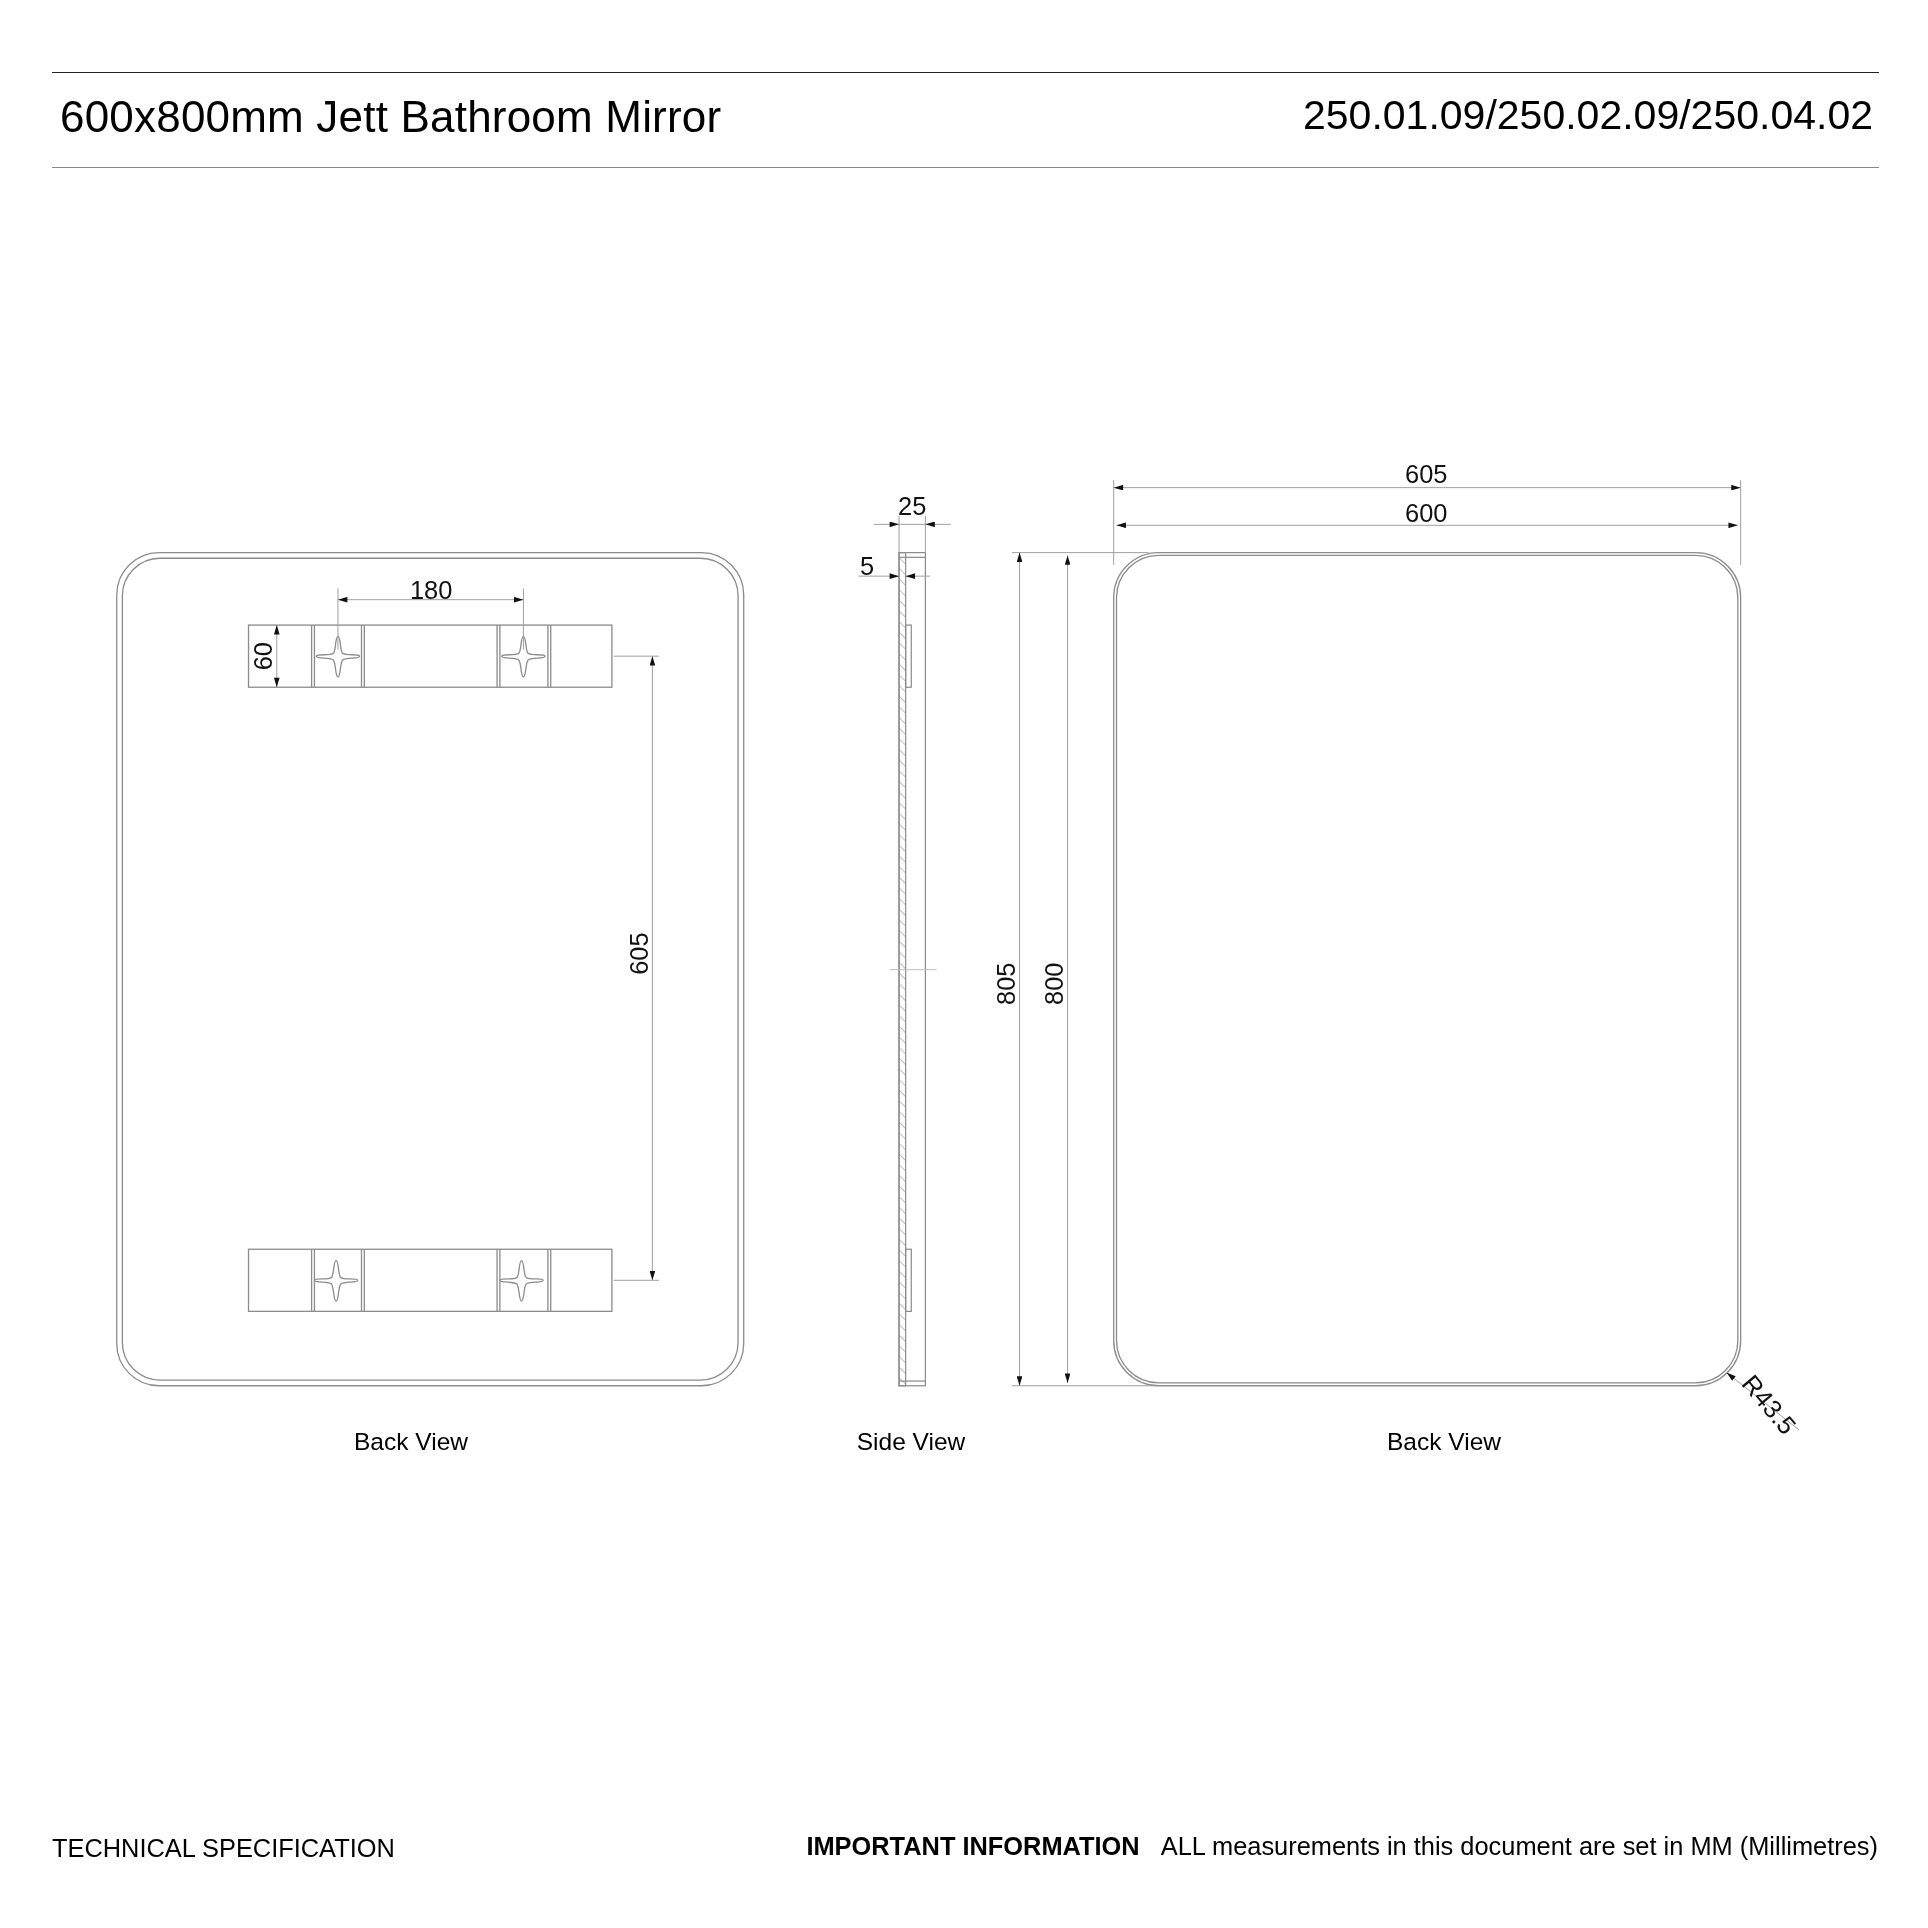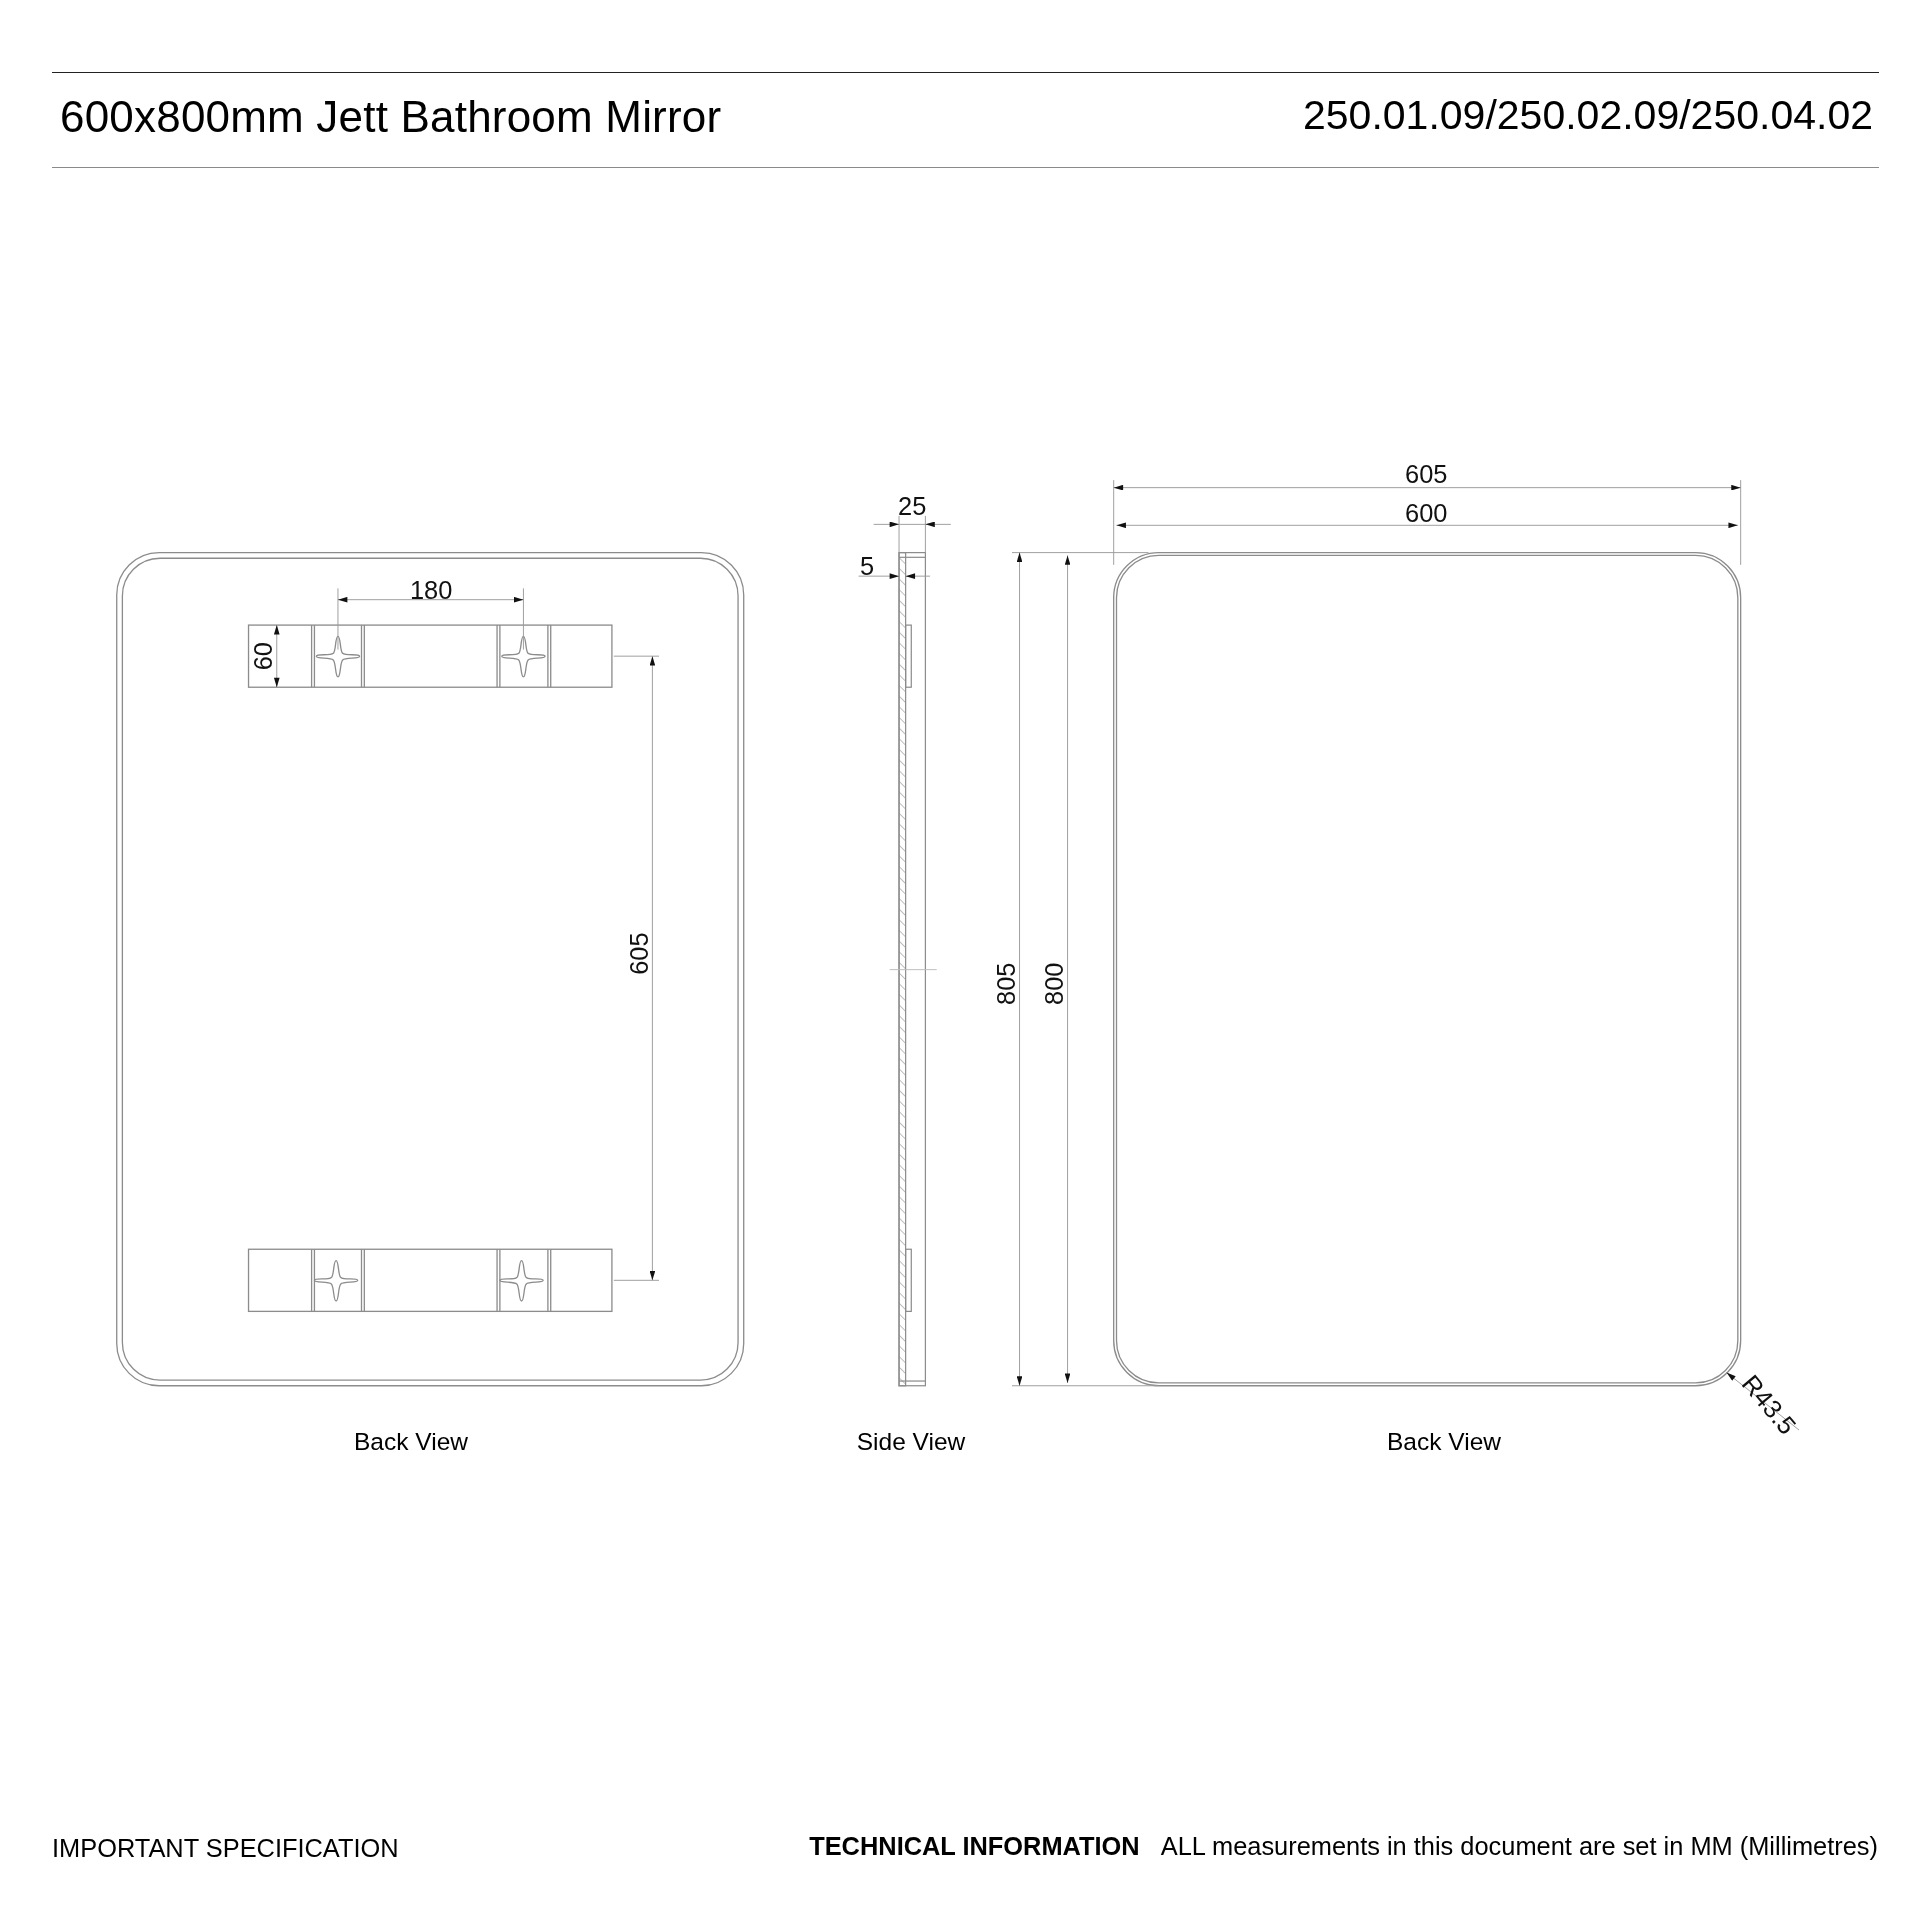"IMPORTANT SPECIFICATION" div.foot-left { text: IMPORTANT -> TECHNICAL }
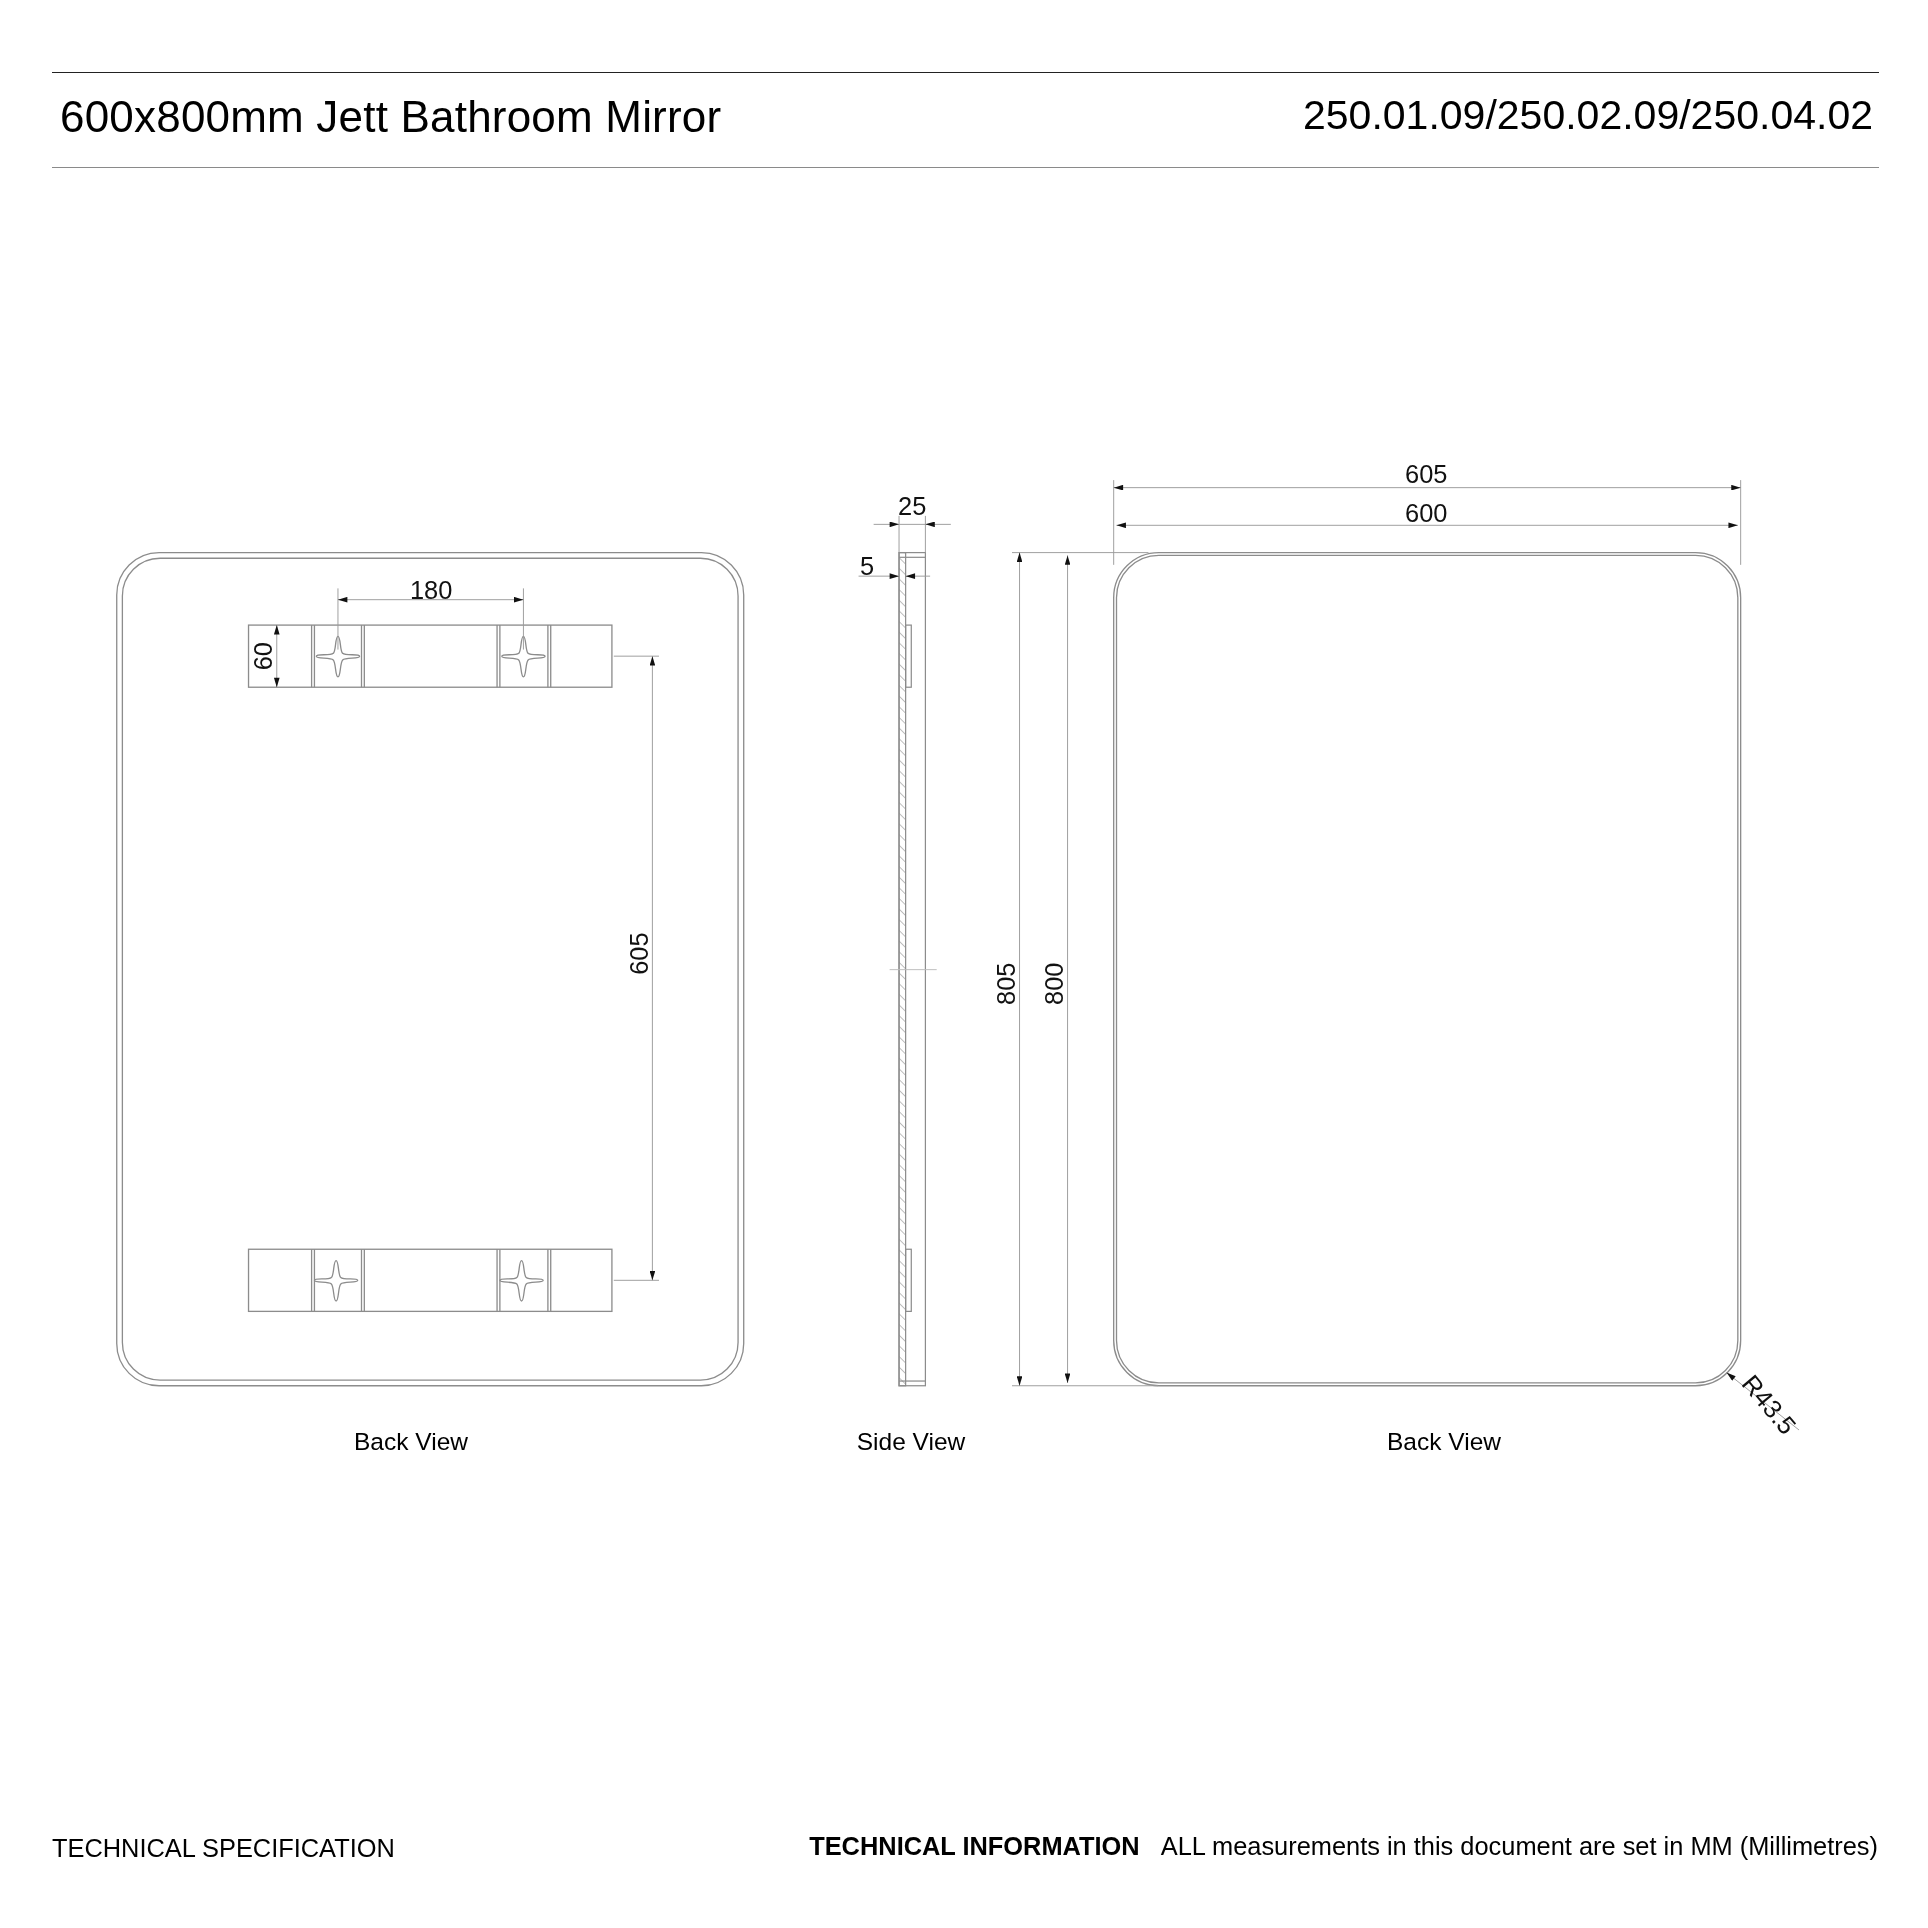"TECHNICAL INFORMATION" span.strong { text: TECHNICAL -> IMPORTANT }
